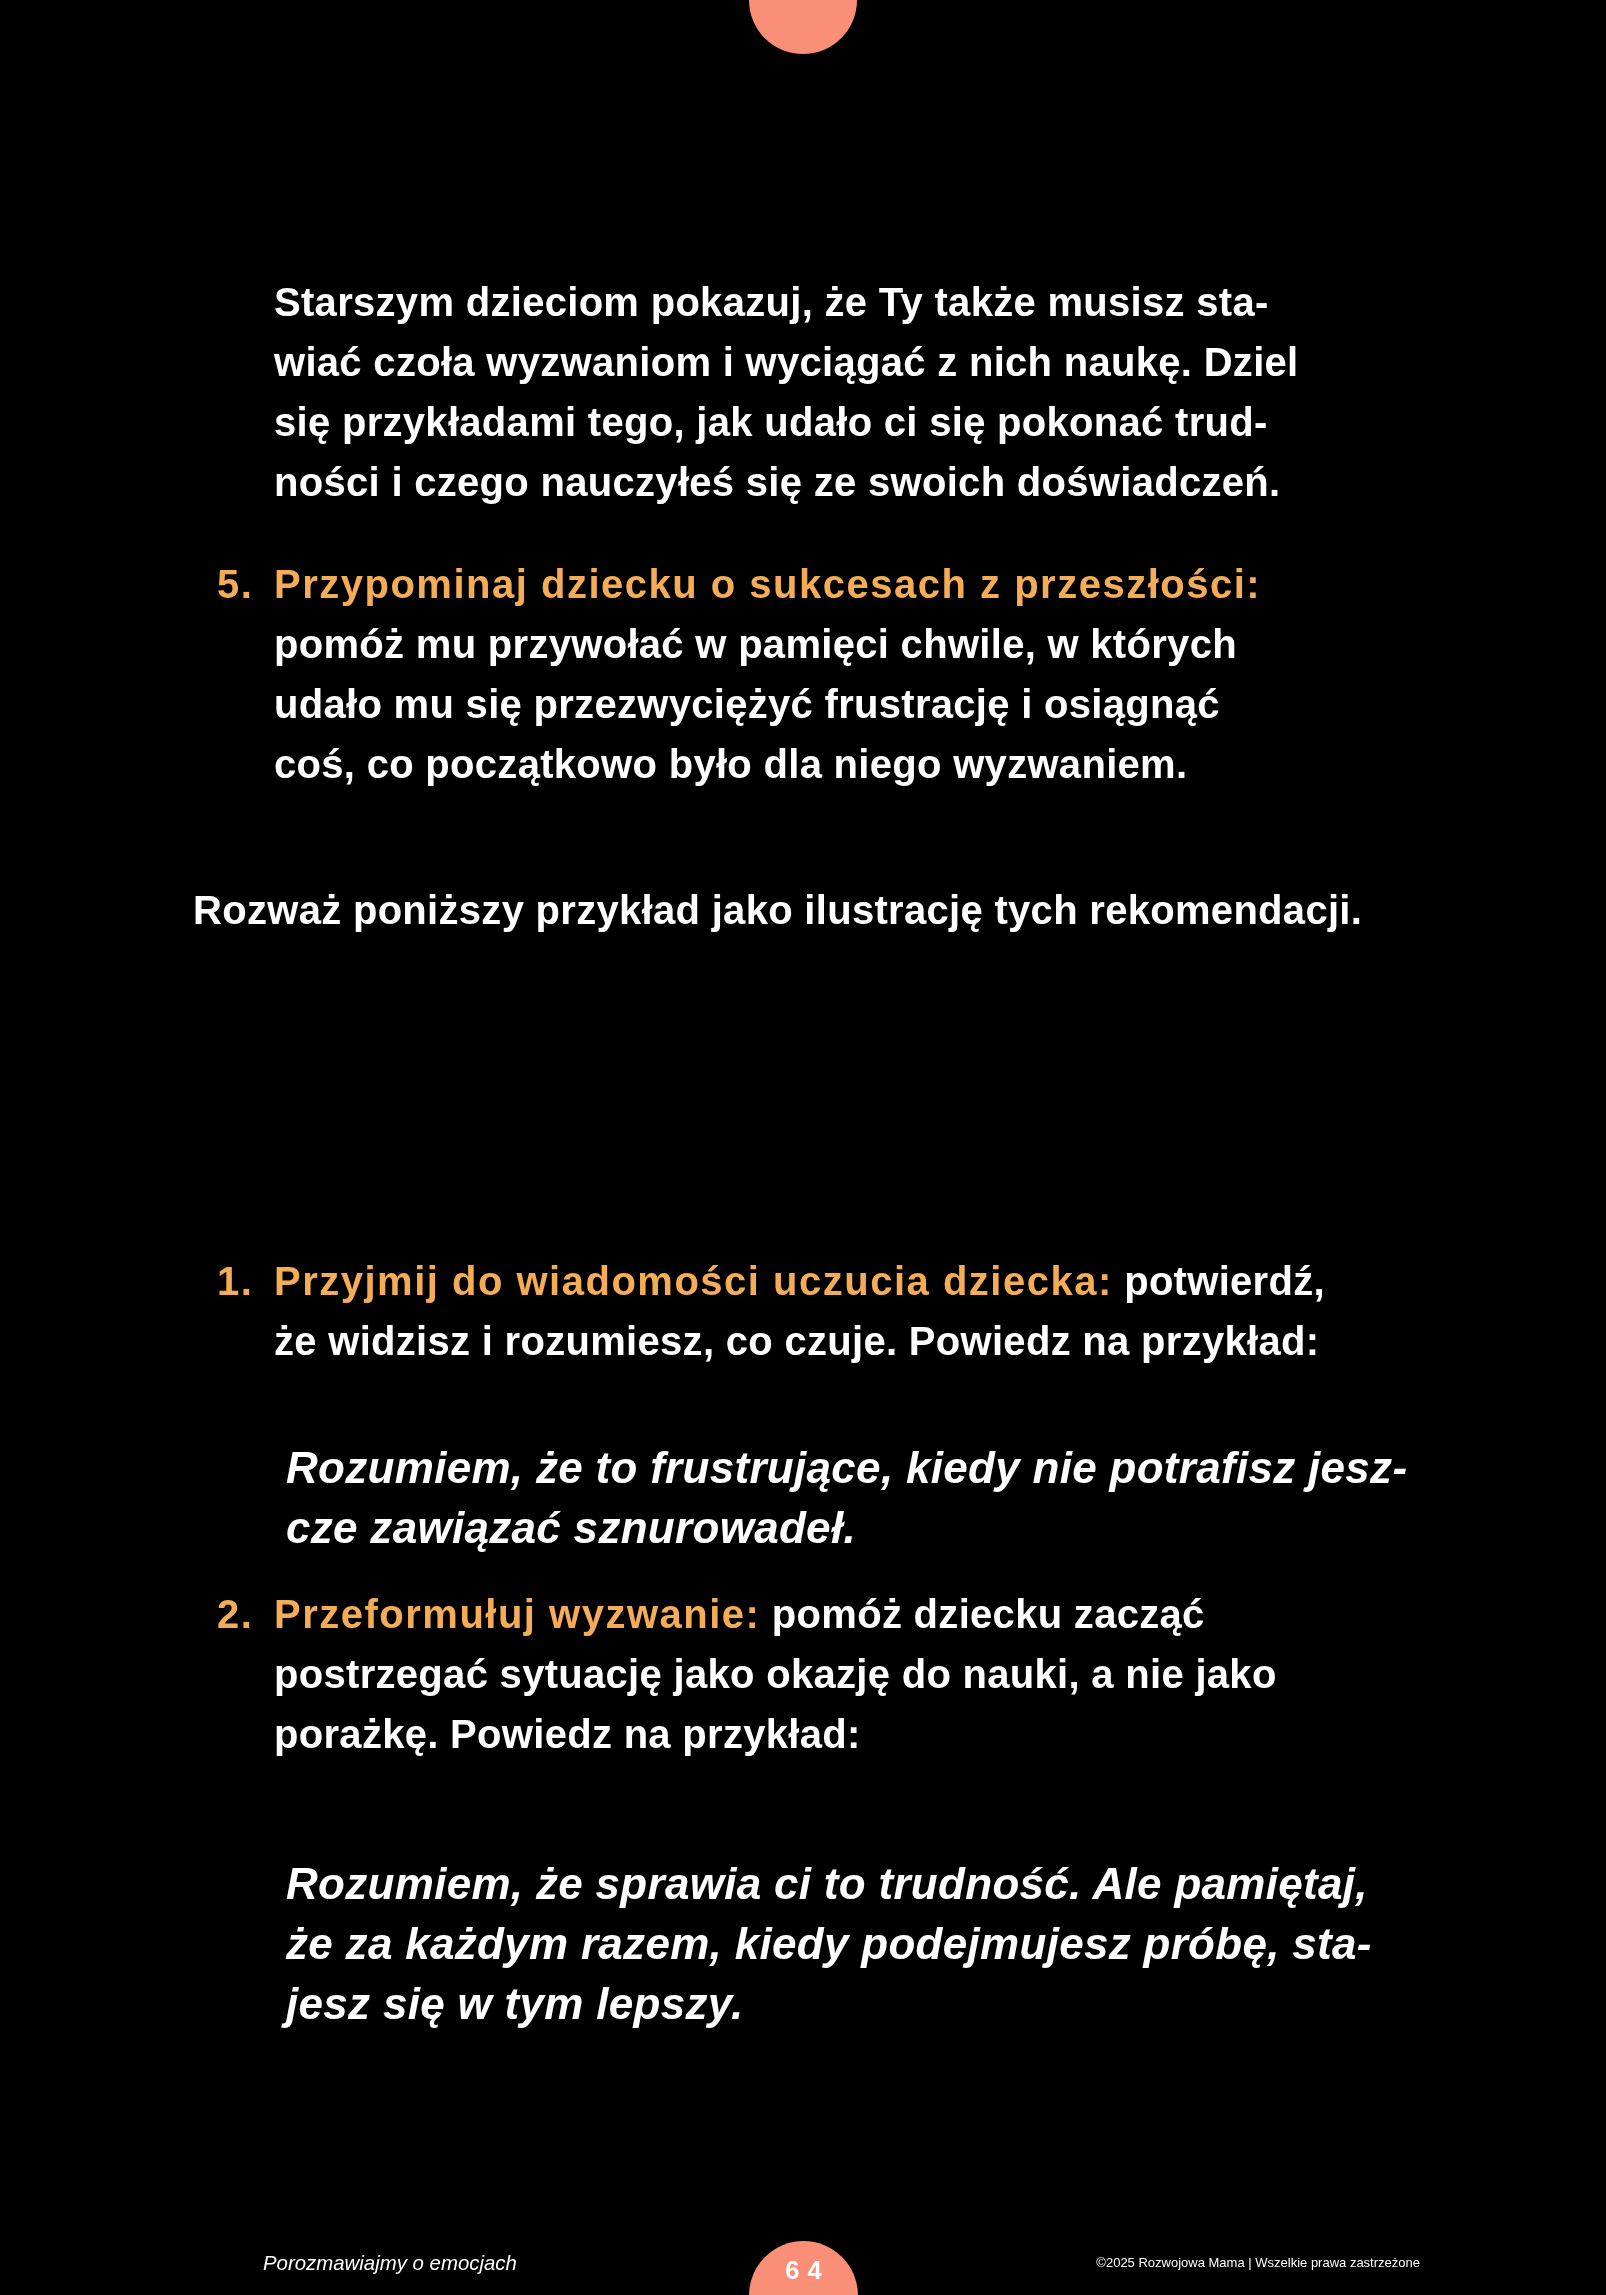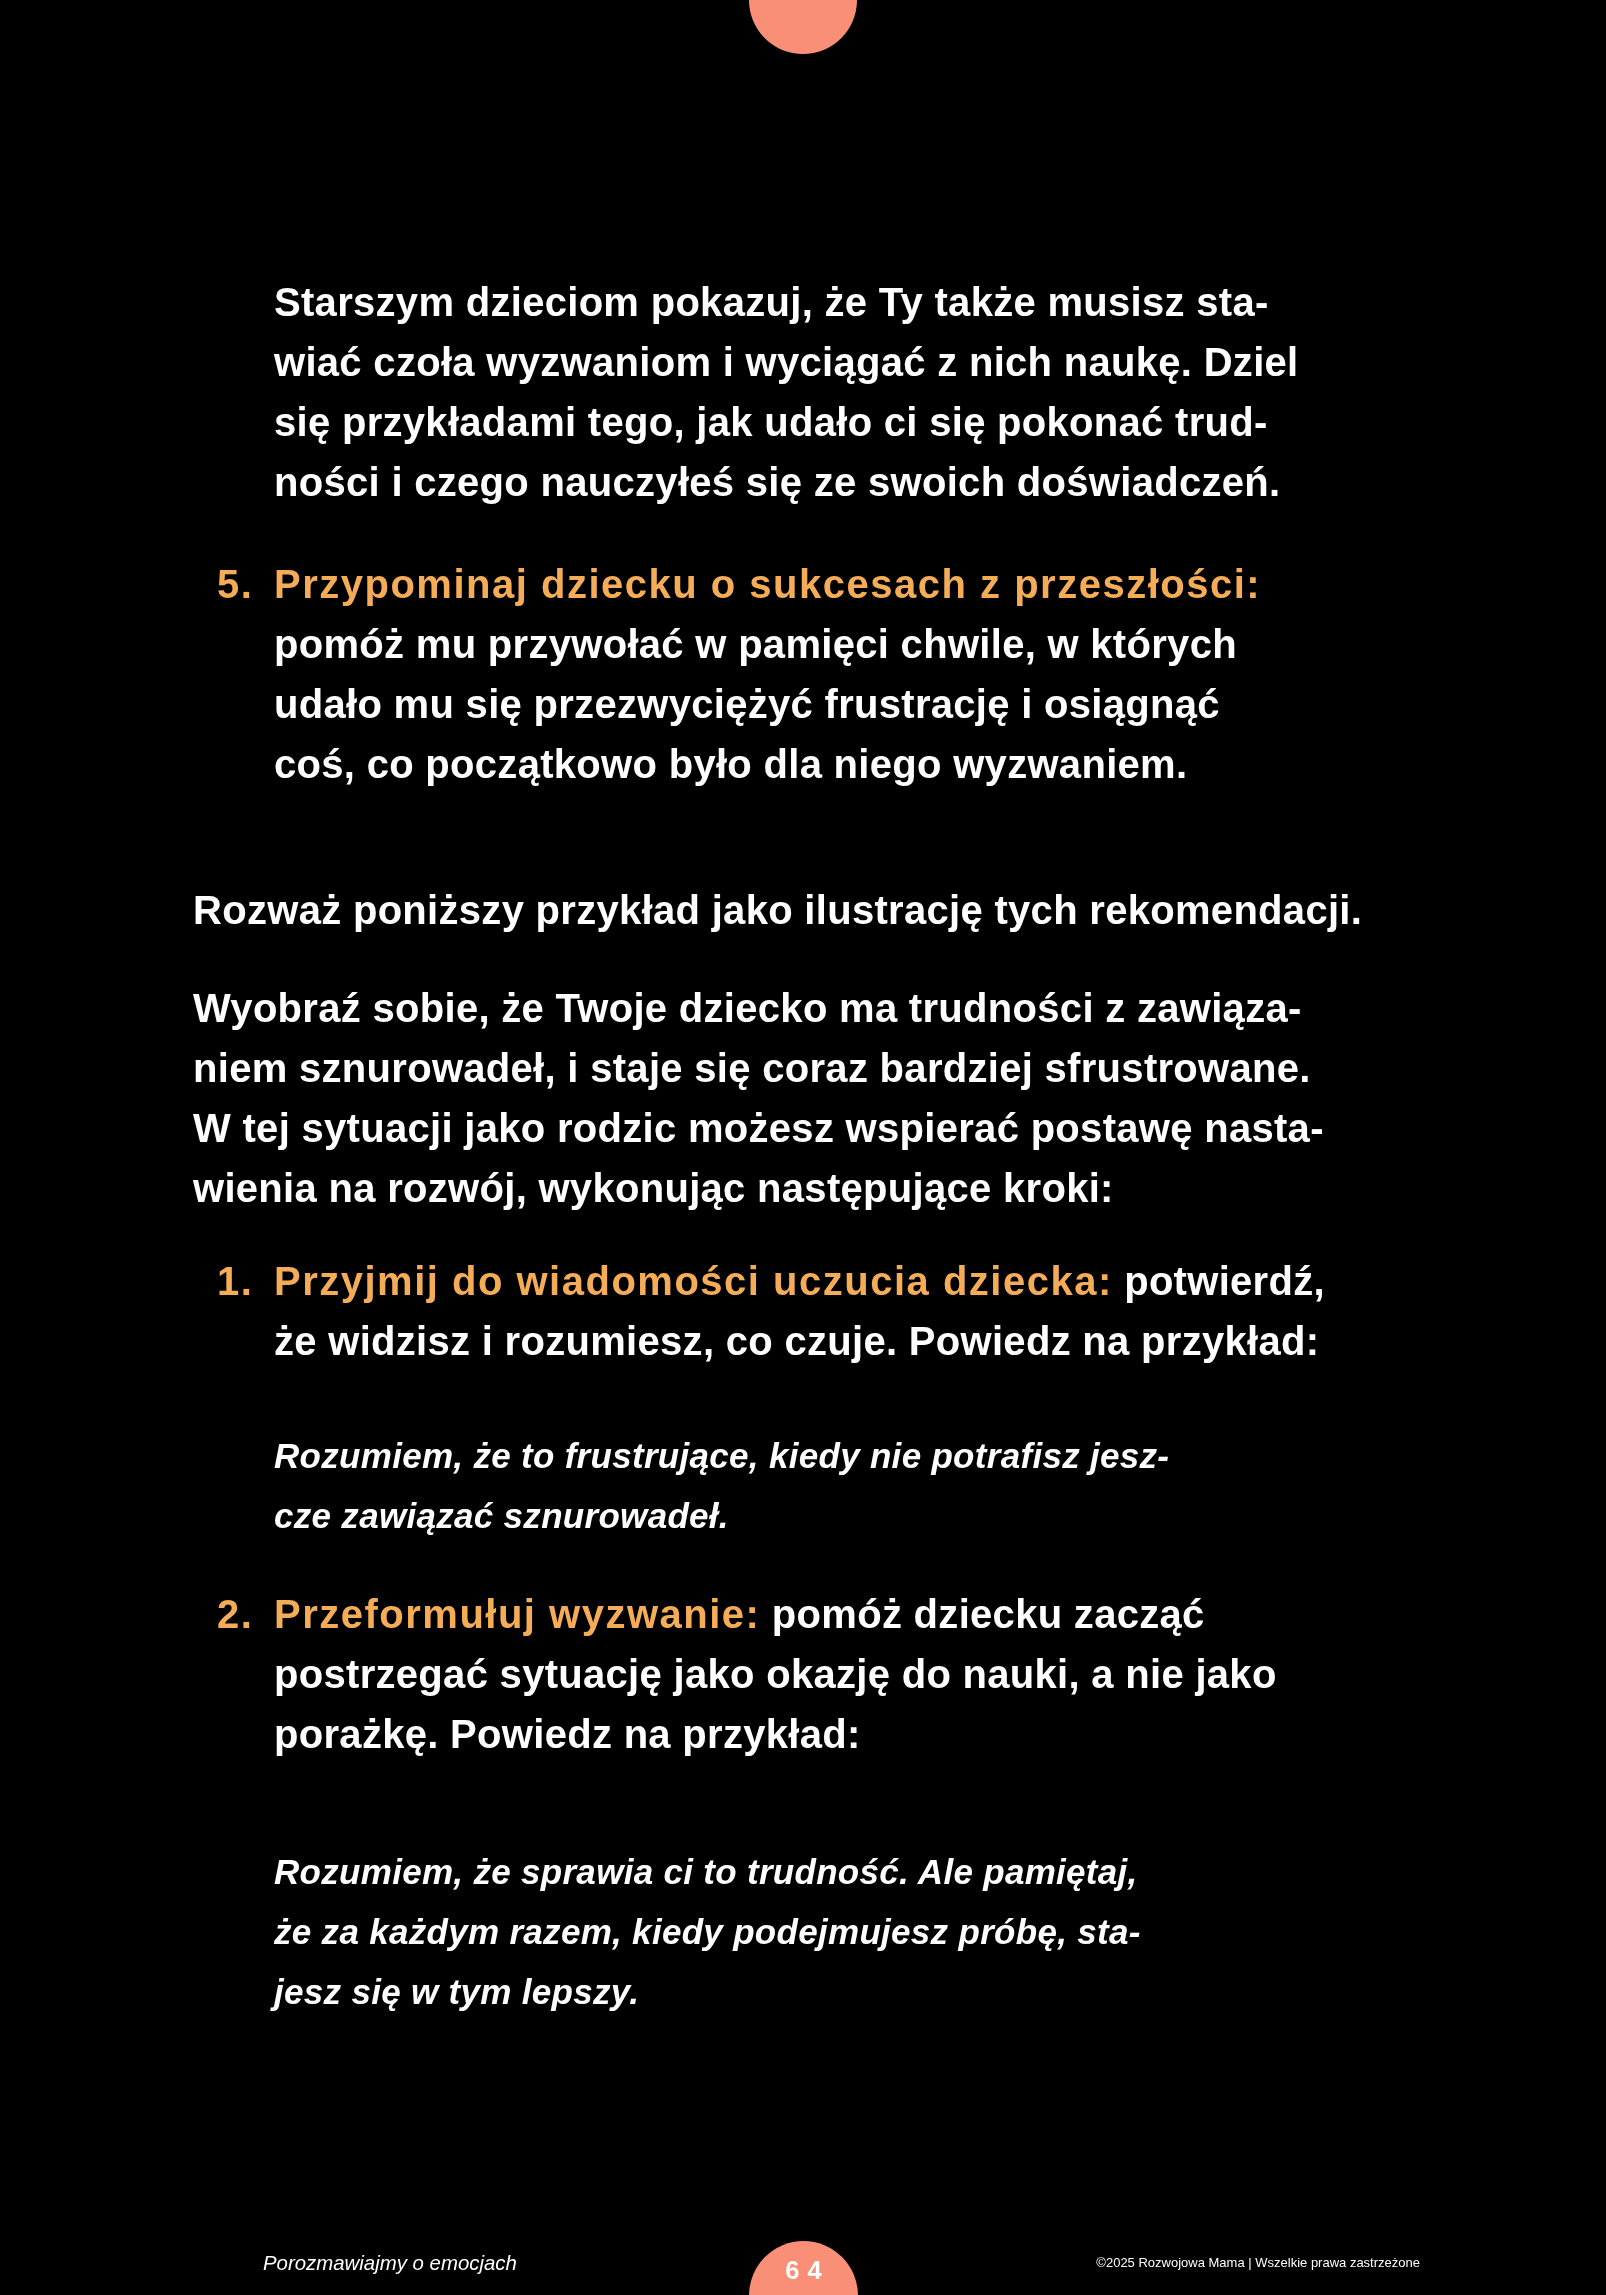"Wyobraź sobie, że Twoje dziecko" p.para { html: <p>Wyobraź sobie, że Twoje dziecko ma trudności z zawiąza- niem sznurowadeł, i staje się coraz bardziej sfrustrowane. W tej sytuacji jako rodzic możesz wspierać postawę nasta- wienia na rozwój, wykonując następujące kroki:</p> -> none }
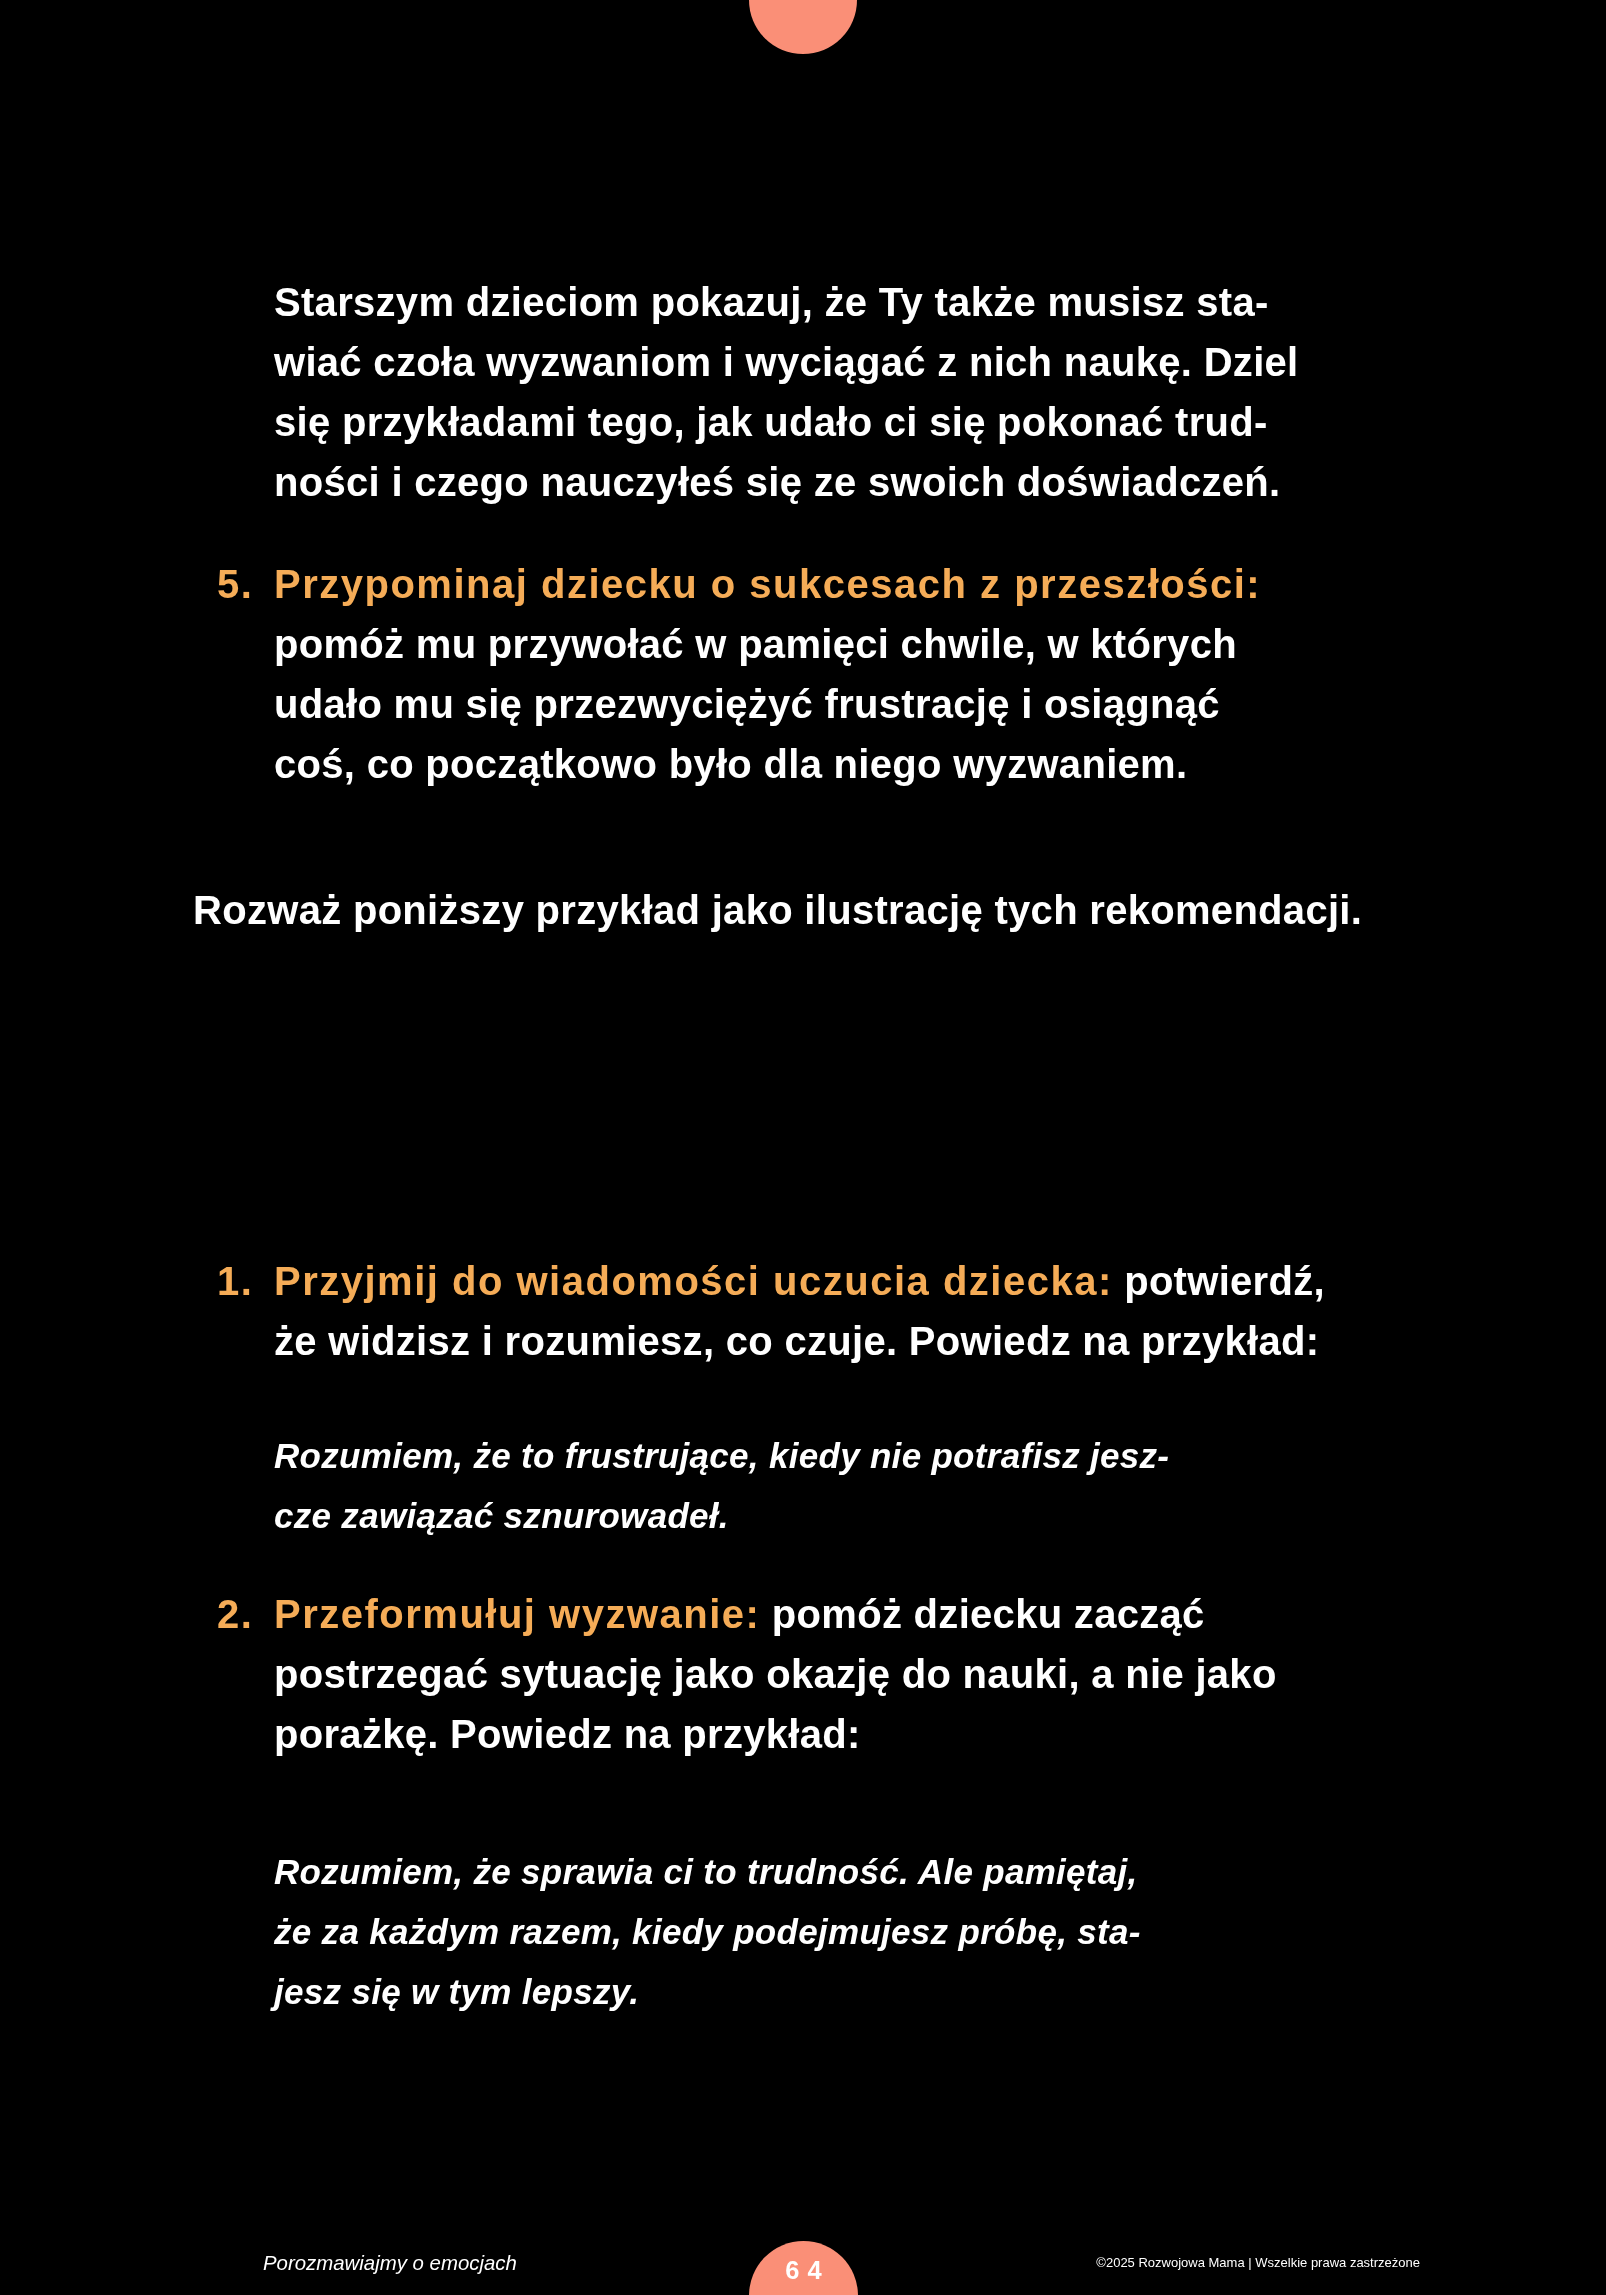"Rozumiem, że to frustrujące, kiedy" .quote { font-size: 35px -> 44px; margin: 0 -> 12px }
